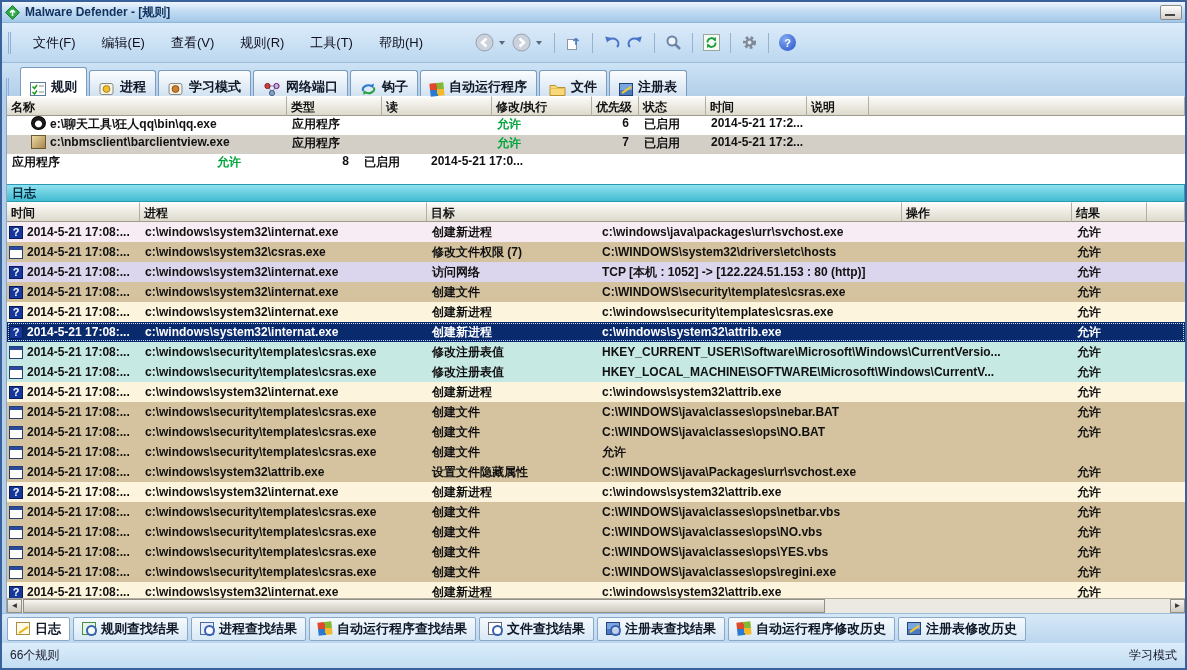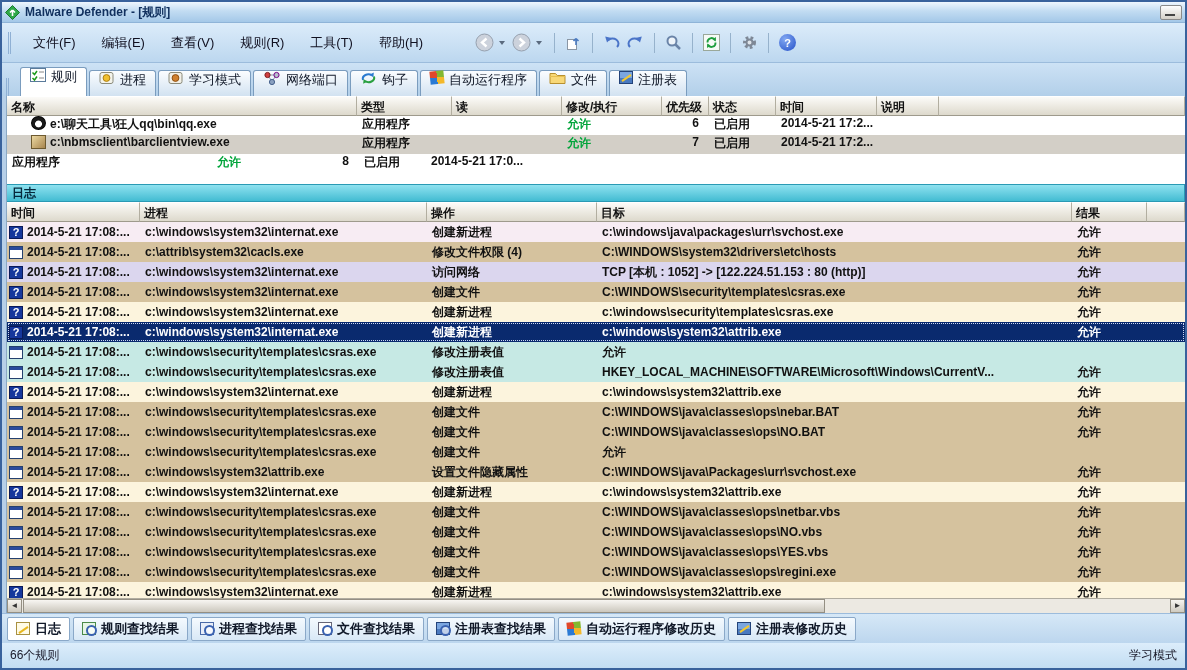"规则" .tab { align-items: flex-start -> flex-end; font-weight: normal -> bold }
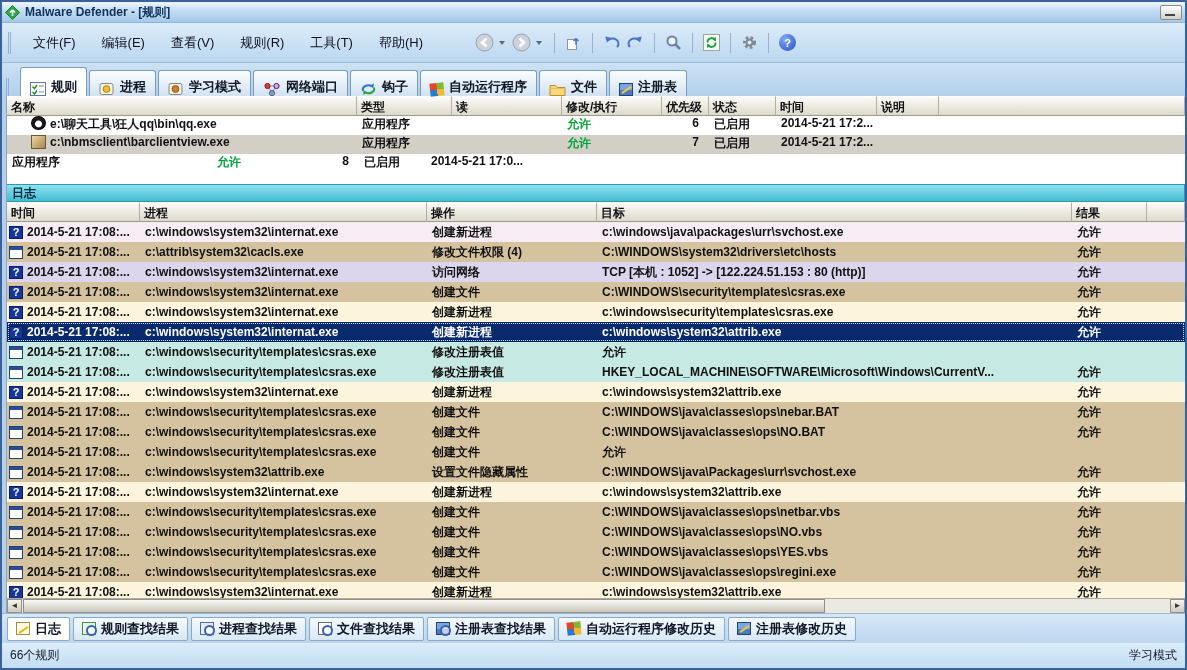"名称" .w-name { width: 350px -> 280px }
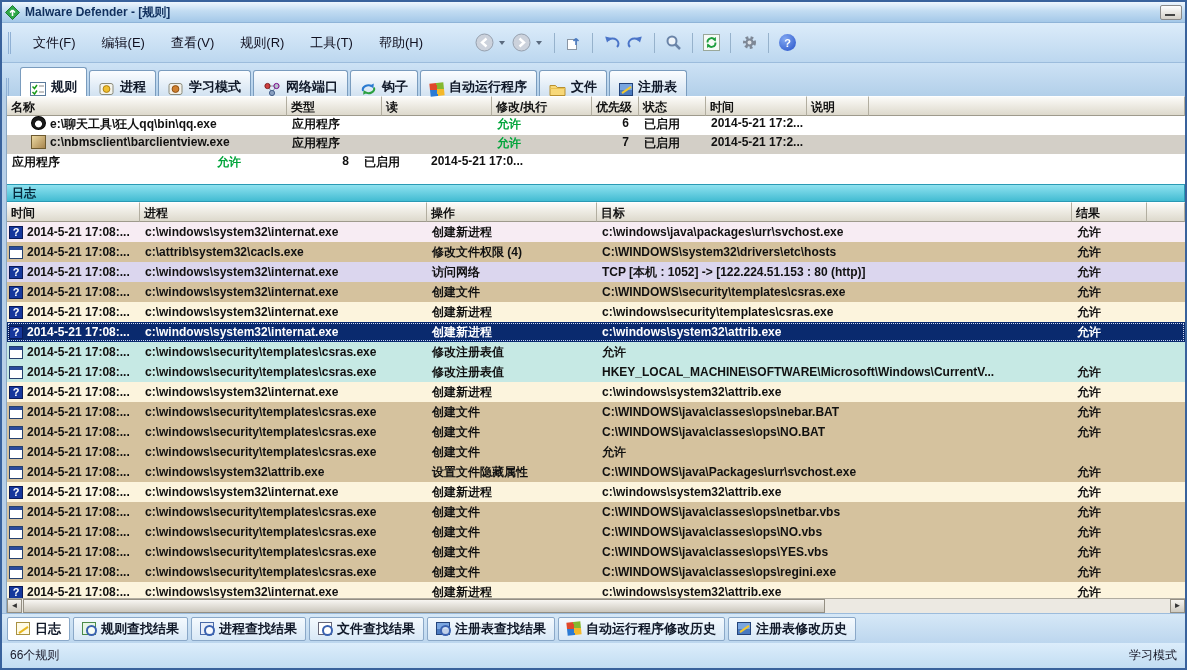"操作" span.hcell { order: before "目标" -> after "目标" }
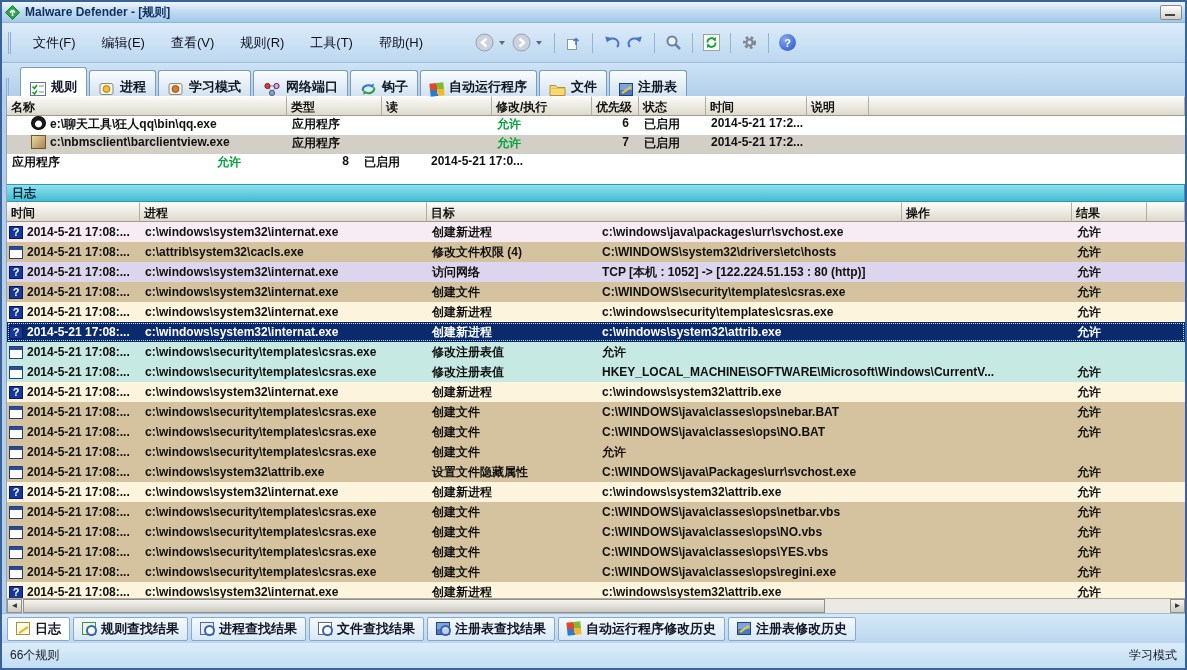"c:\attrib\system32\cacls.exe" span.c { text: attrib\system32\cacls.exe -> windows\system32\csras.exe }
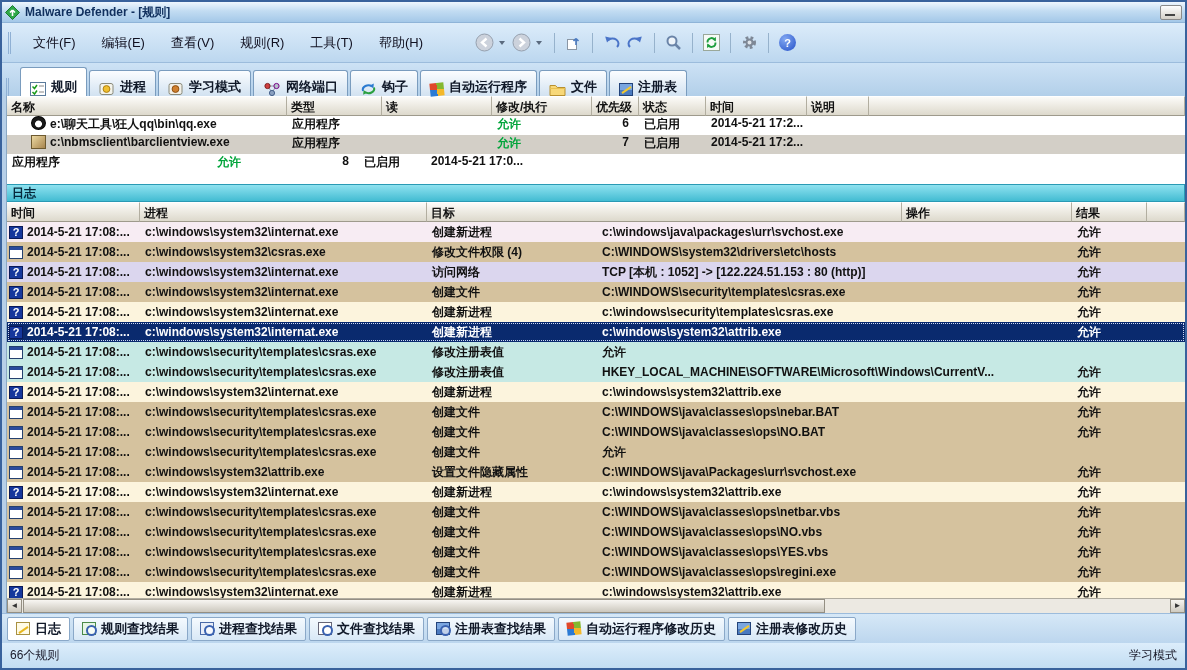"修改文件权限 (4)" span.c { text: 4 -> 7 }
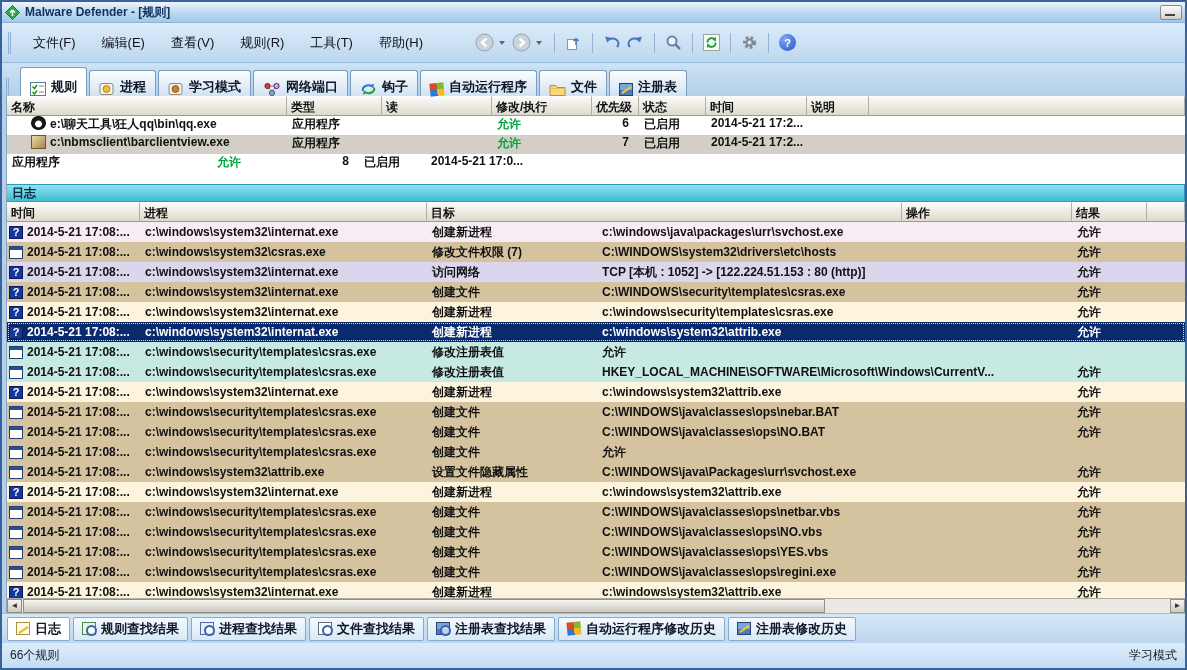"HKEY_CURRENT_USER\Software\Microsoft\Win" span.c { html: none -> <span>HKEY_CURRENT_USER\Software\Microsoft\Windows\CurrentVersio...</span> }
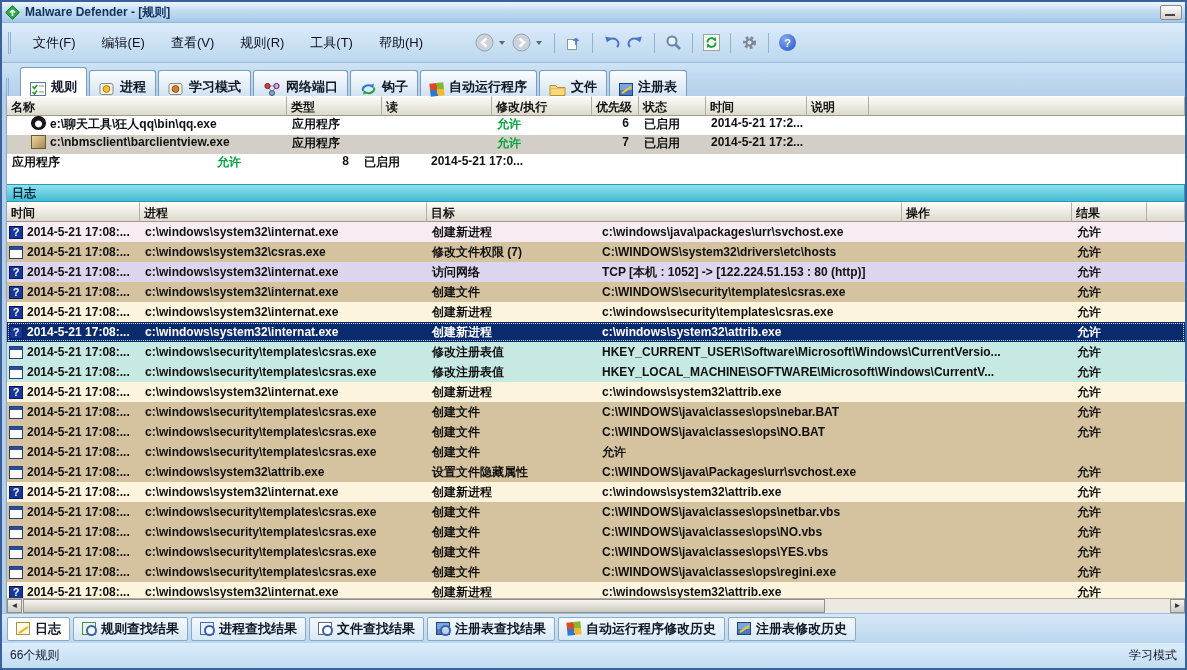"自动运行程序查找结果" span.btab { html: none -> <span> <span></span> <span>自动运行程序查找结果</span> </span> }
